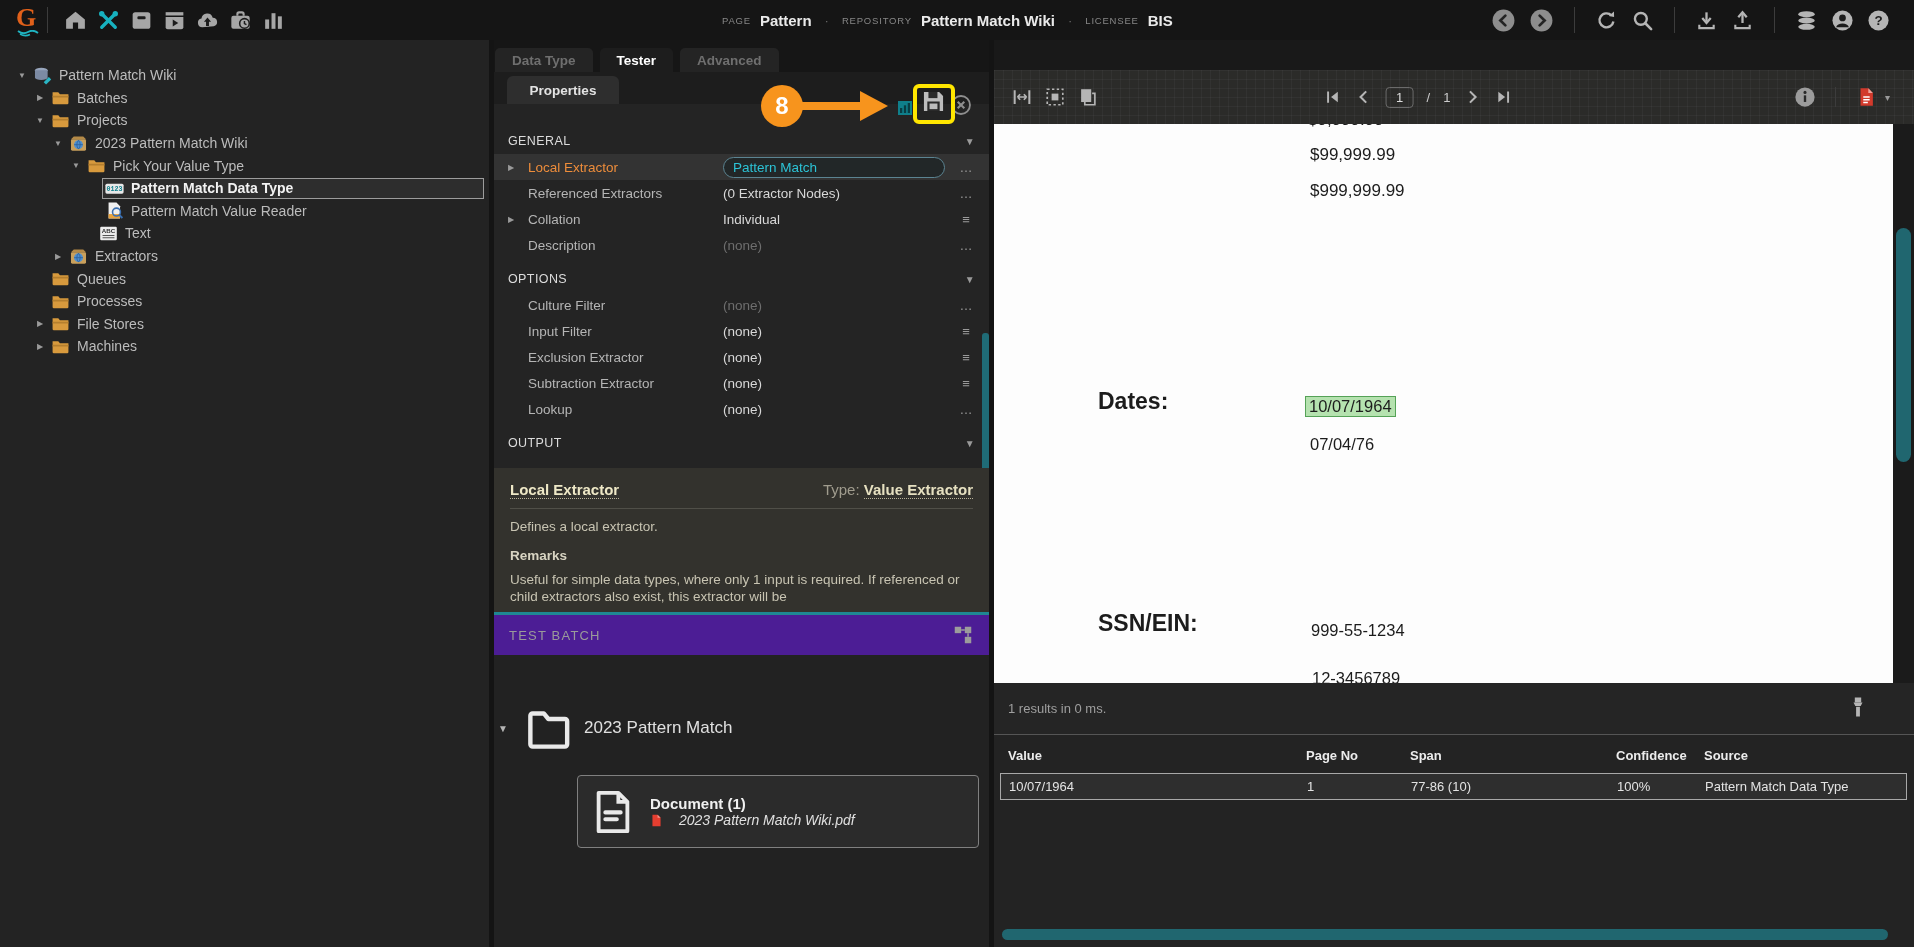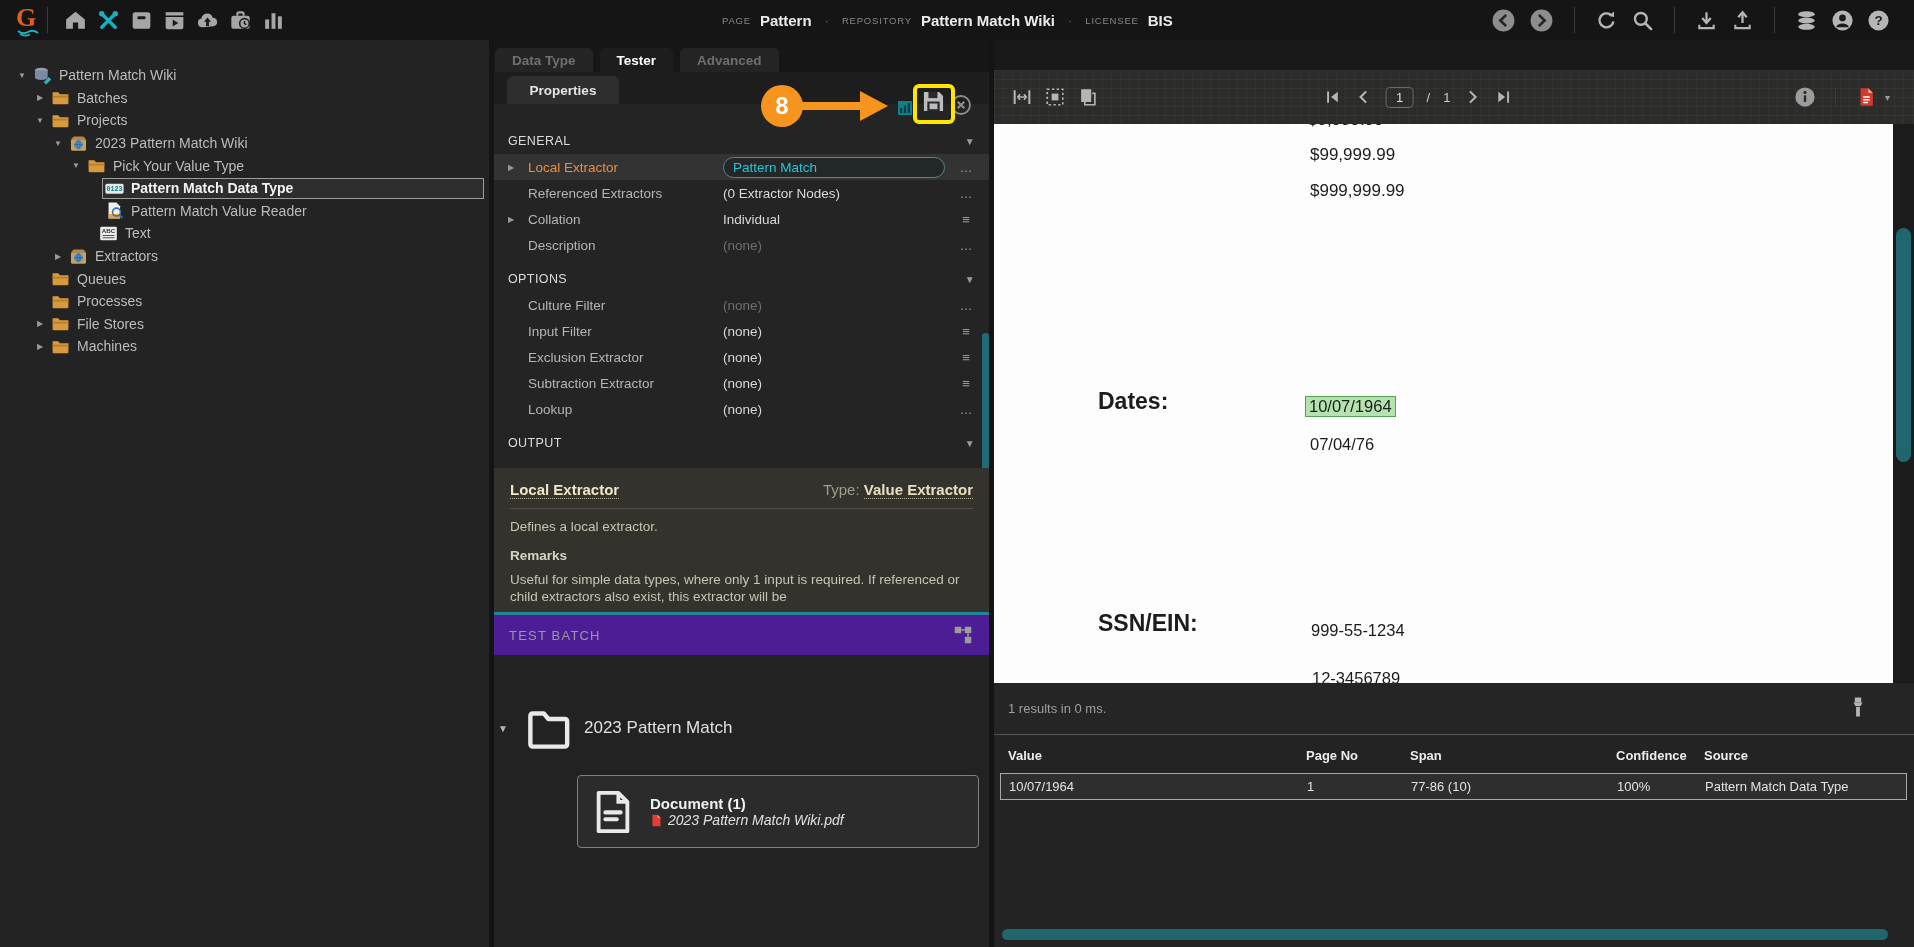"2023 Pattern Match Wiki.pdf" .doc-file { gap: 5px -> 16px }
